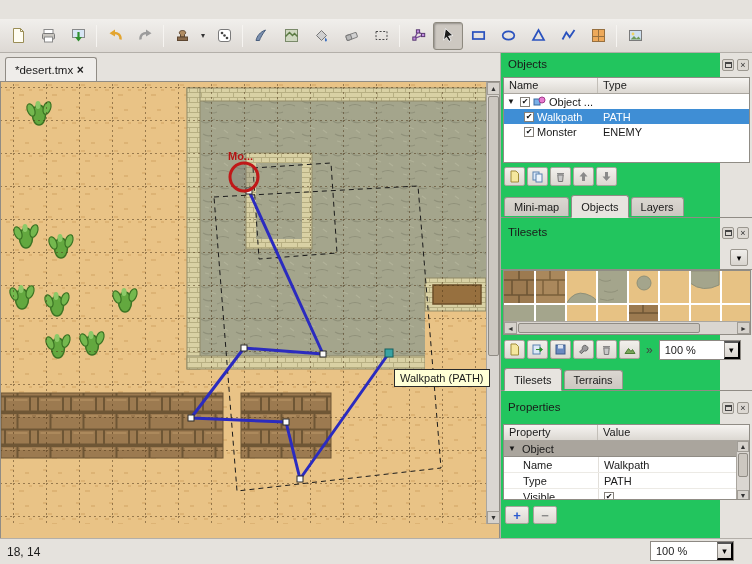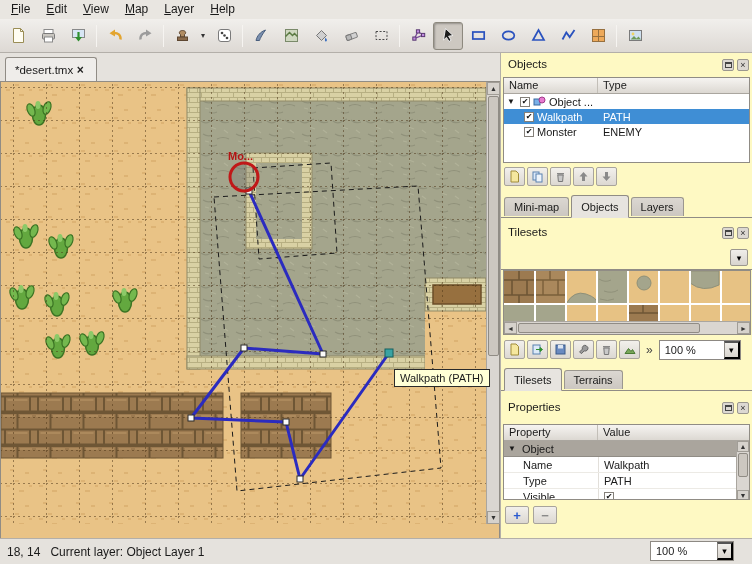"File" div.menubar { html: <div> <span>File</span> <span>Edit</span> <span>View</span> <span>Map</span> <span>Layer</span> <span>Help</span> </div> -> none }
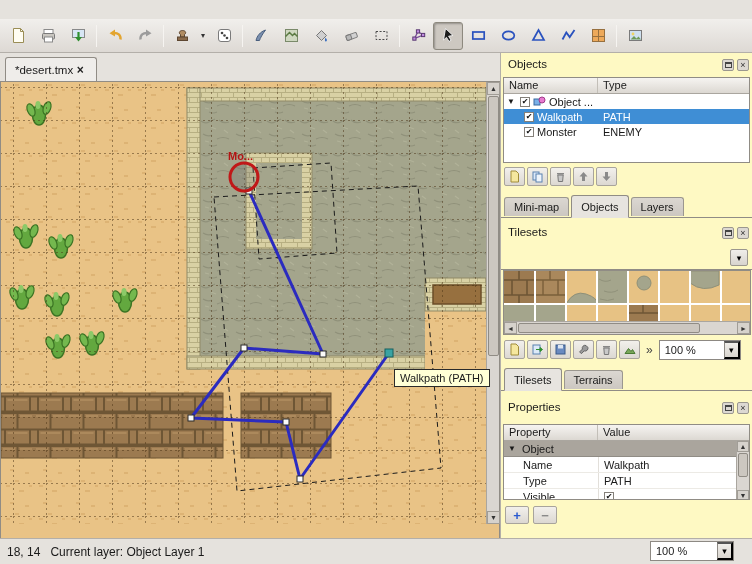"Objects" .rightpanel { background: #fef9c3 -> #22c55e; width: 252px -> 220px }
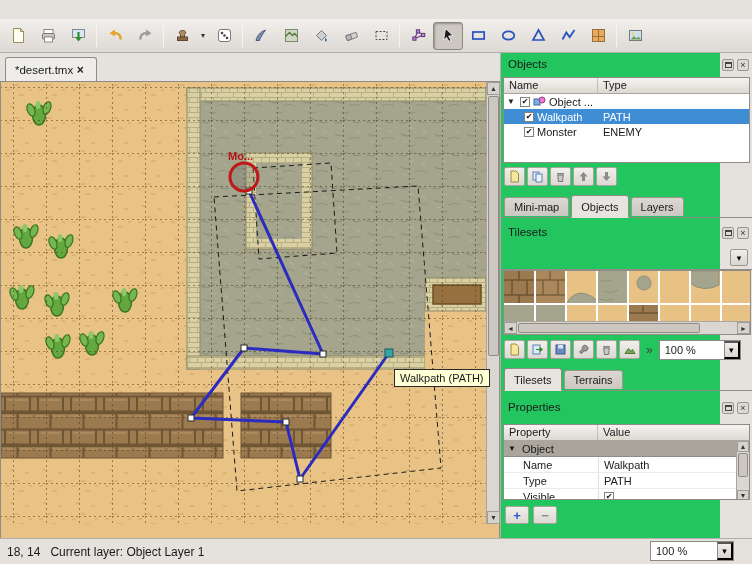"Current layer: Object Layer 1" span.layer-label { html: <span>Current layer: Object Layer 1</span> -> none }
